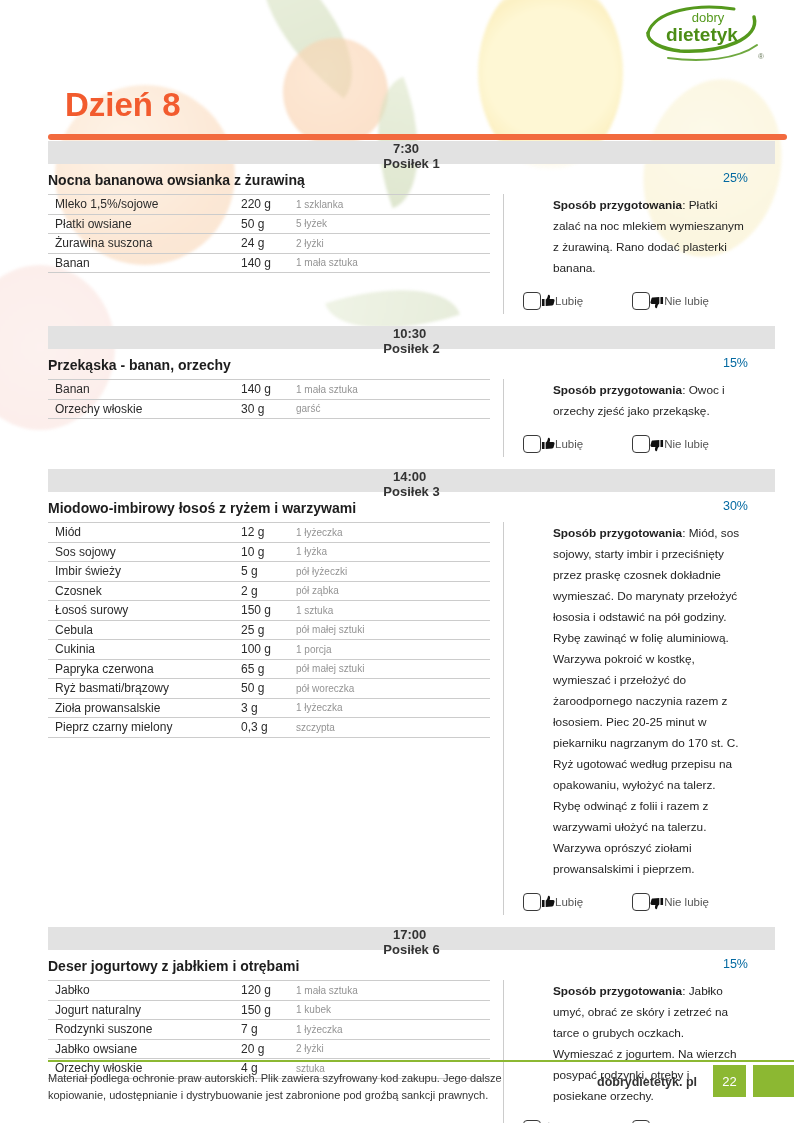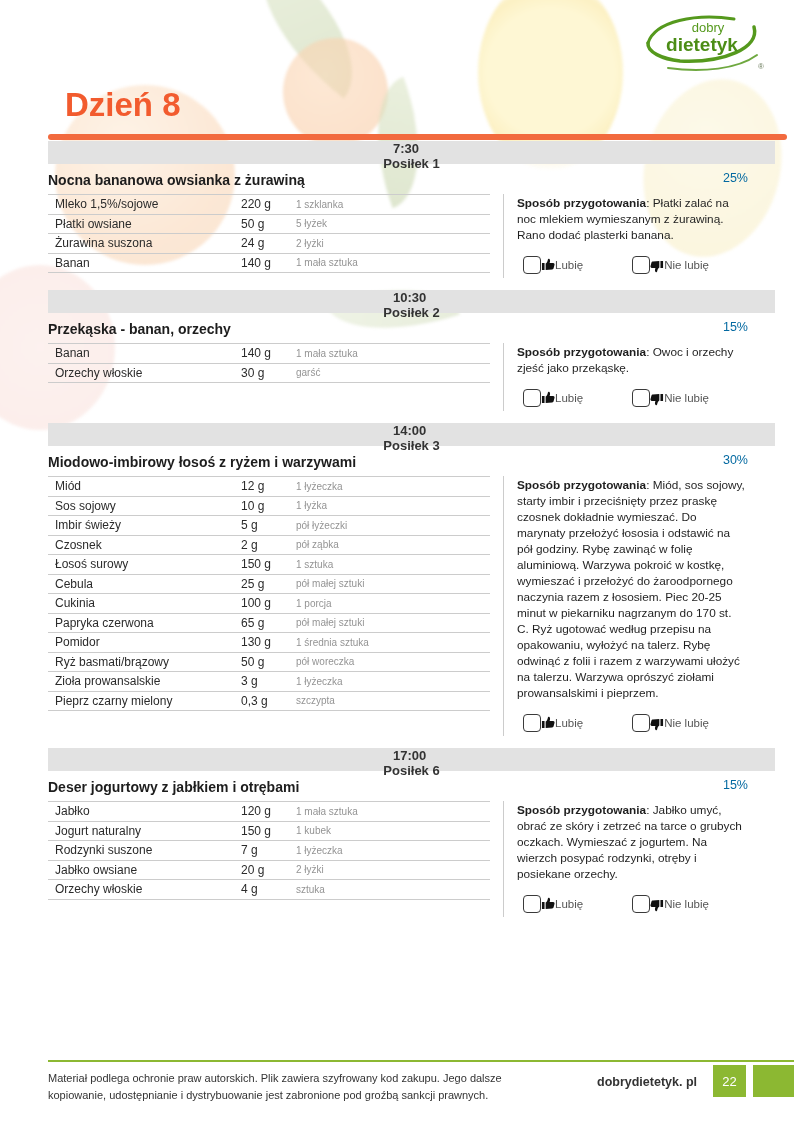"dobry" .logo { top: 10px -> 0 }
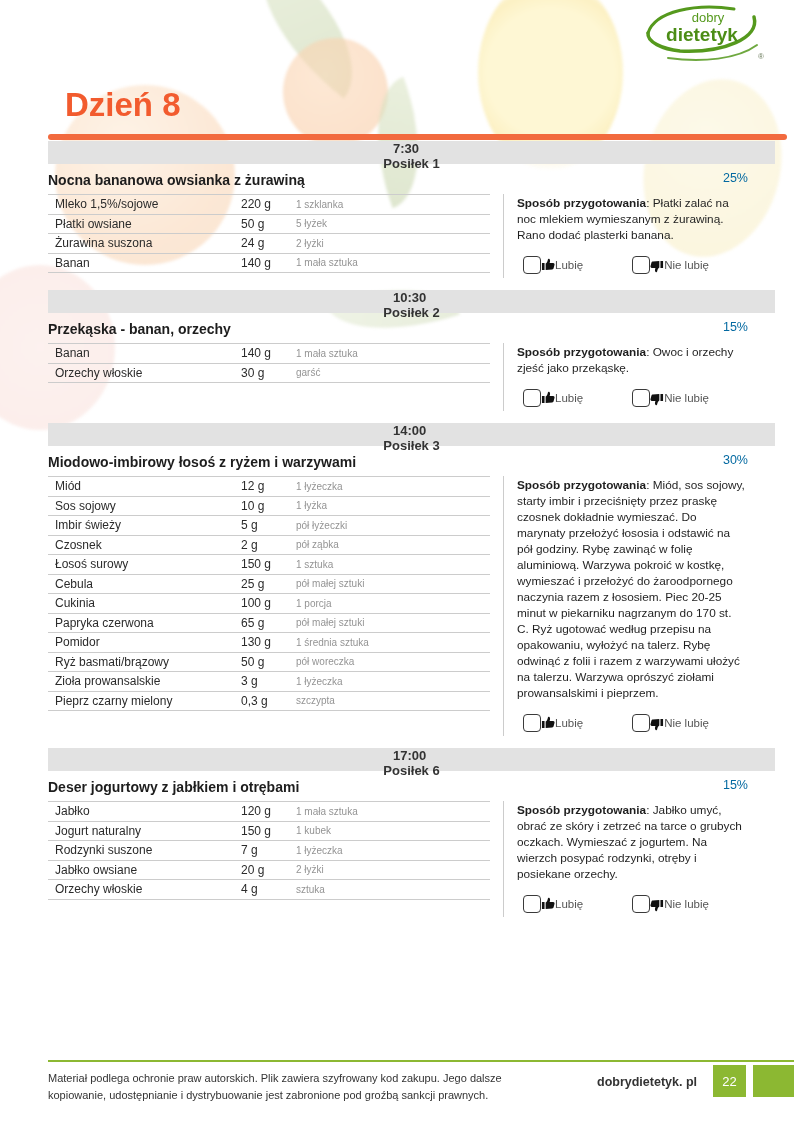"Sposób przygotowania: Płatki zalać na" .prep-text { line-height: 16px -> 21px; margin-left: none -> 36px }
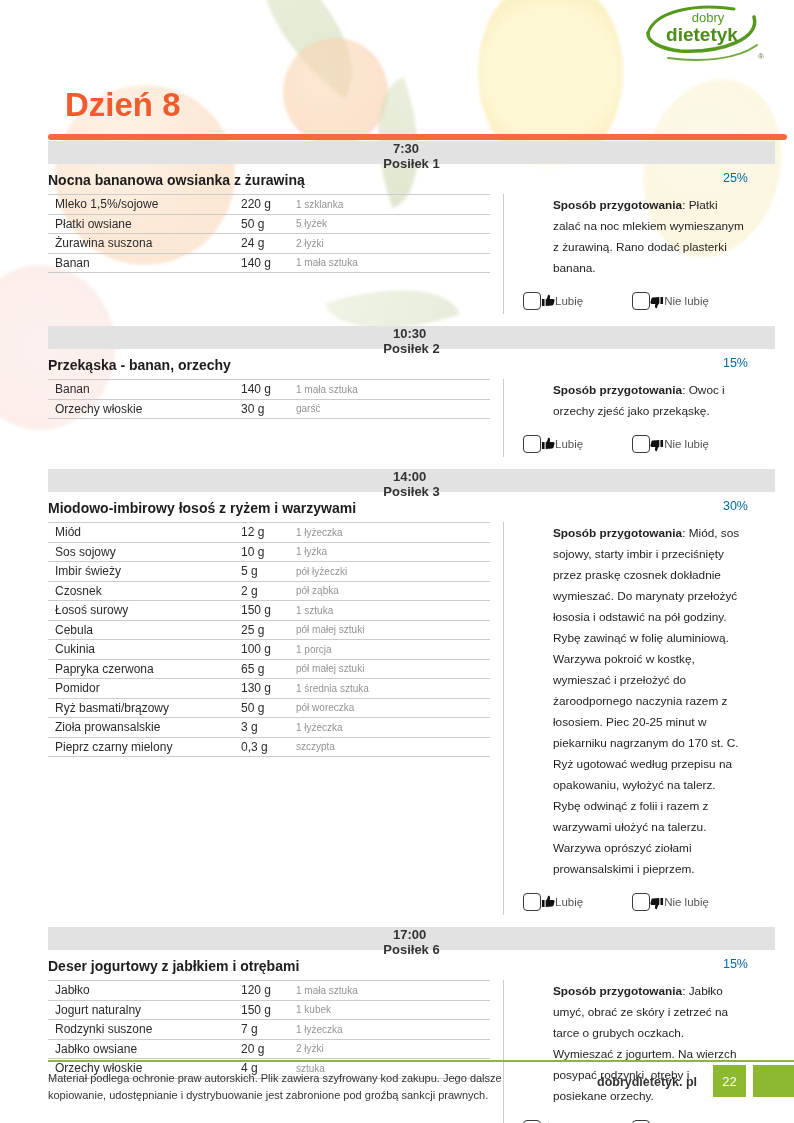"Pomidor" div.ing-row { html: <div> <span>Pomidor</span> <span>130 g</span> <span>1 średnia sztuka</span> </div> -> none }
